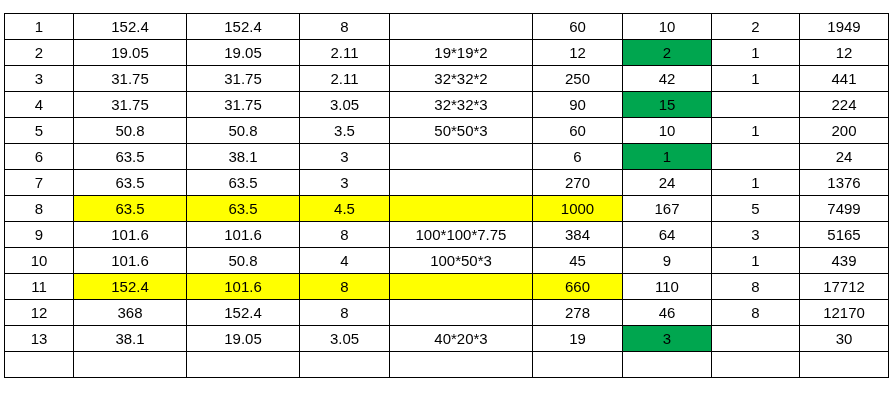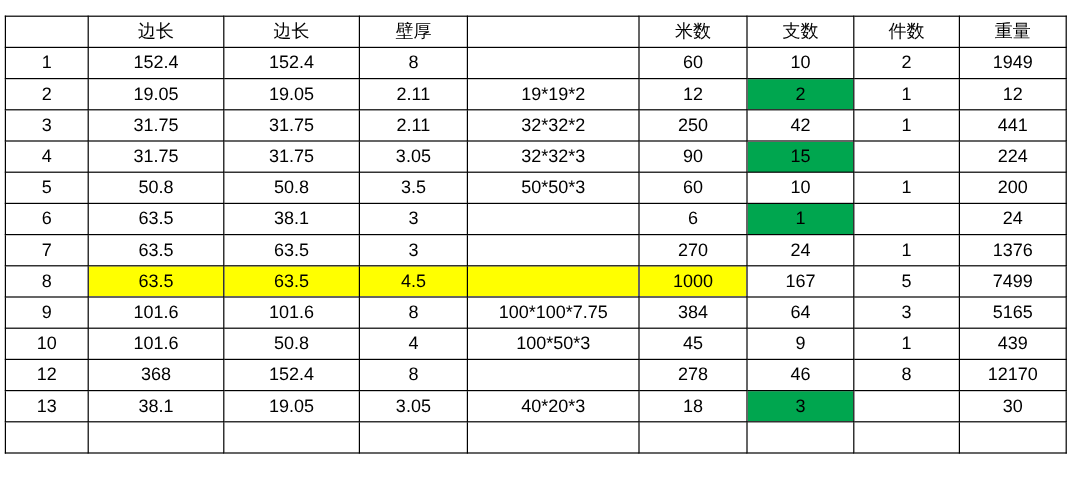"边长" tr { html: <tr> <td></td> <td>边长</td> <td>边长</td> <td>壁厚</td> <td></td> <td>米数</td> <td>支数</td> <td>件数</td> <td>重量</td> </tr> -> none }
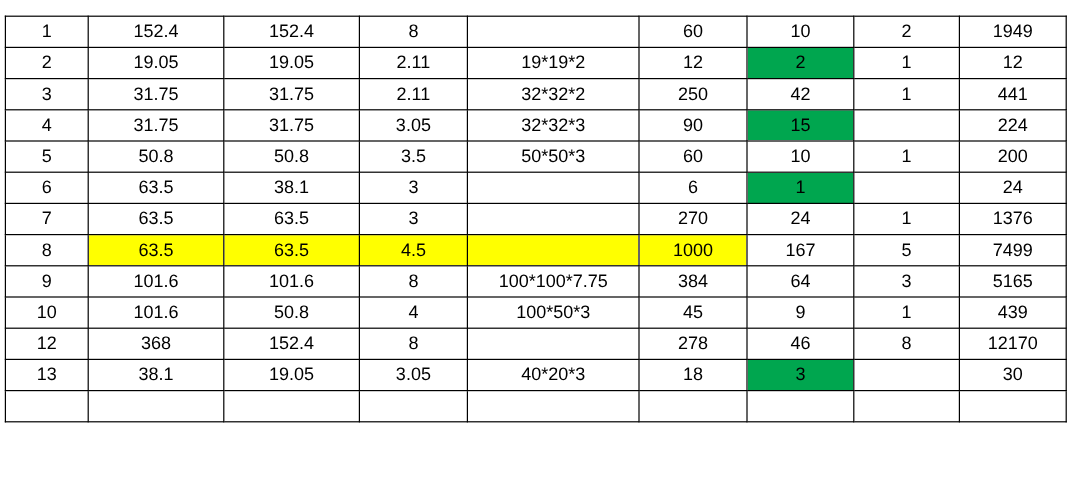"11" tr { html: none -> <tr> <td>11</td> <td>152.4</td> <td>101.6</td> <td>8</td> <td></td> <td>660</td> <td>110</td> <td>8</td> <td>17712</td> </tr> }
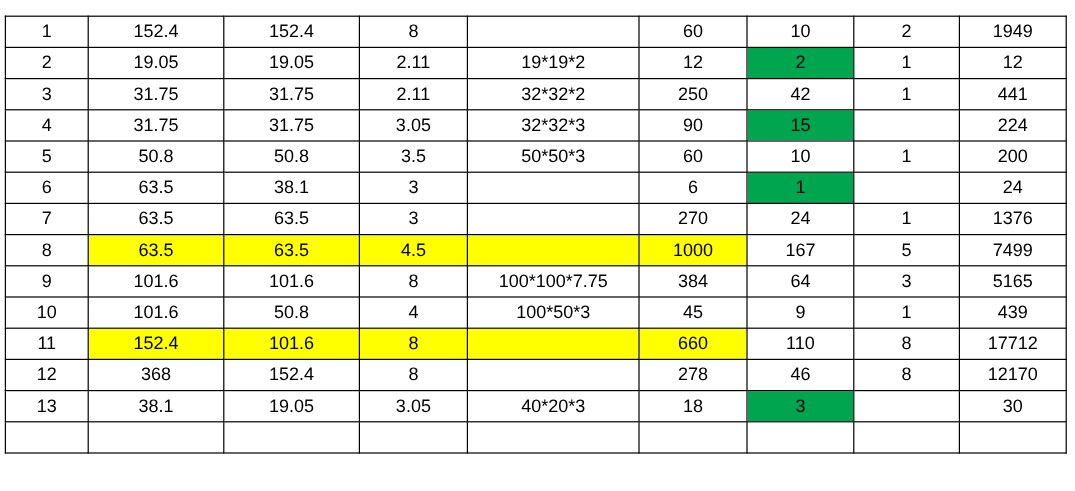"18" td { text: 18 -> 19 }
